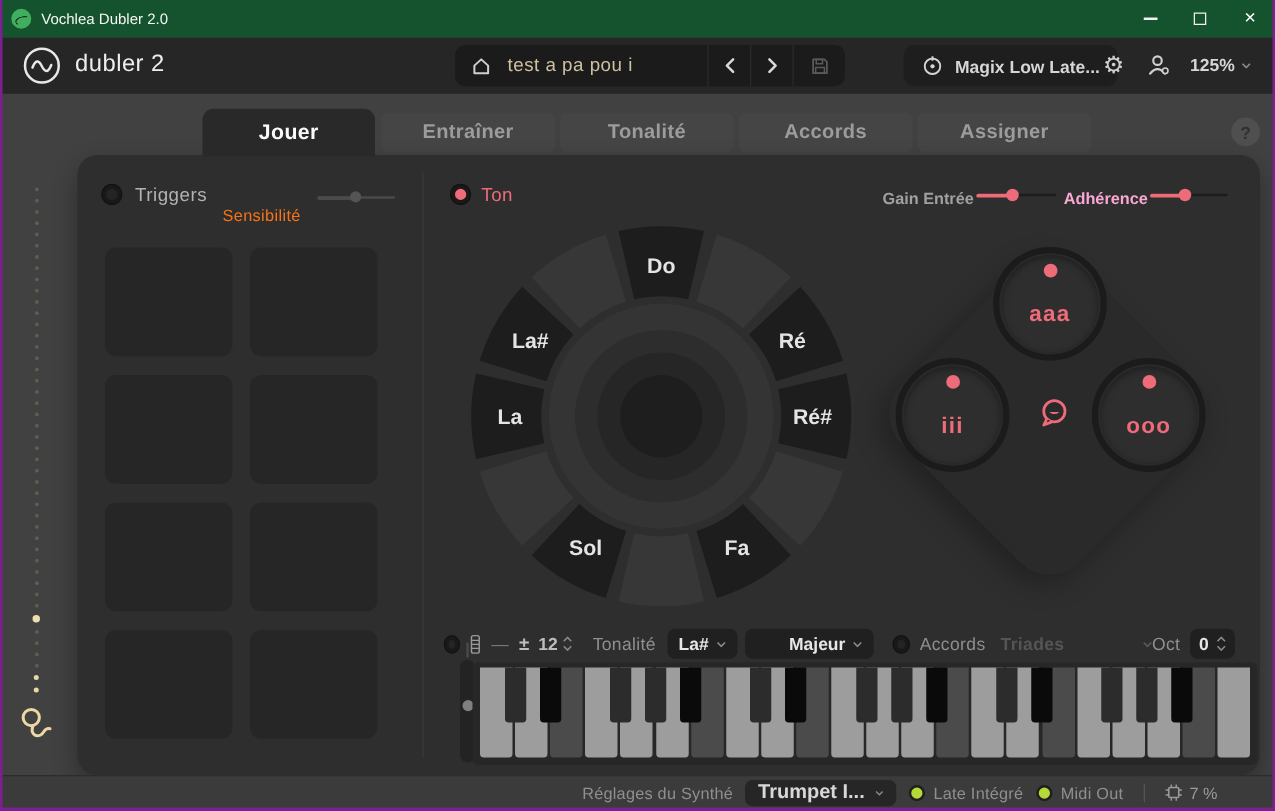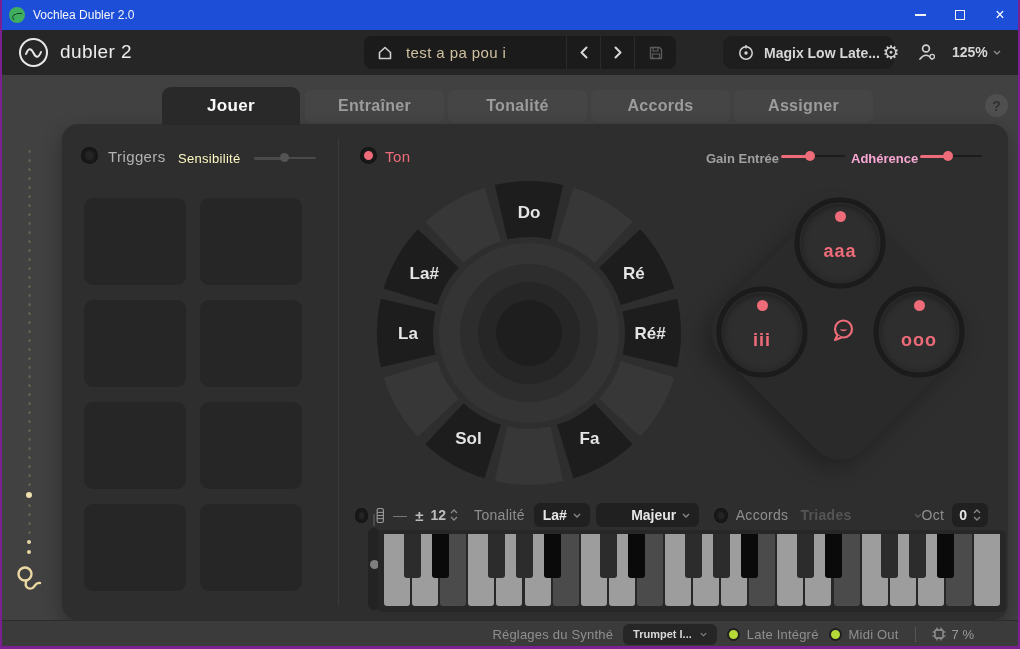"Vochlea Dubler 2.0" .titlebar { background: #1d4ed8 -> #14532d }
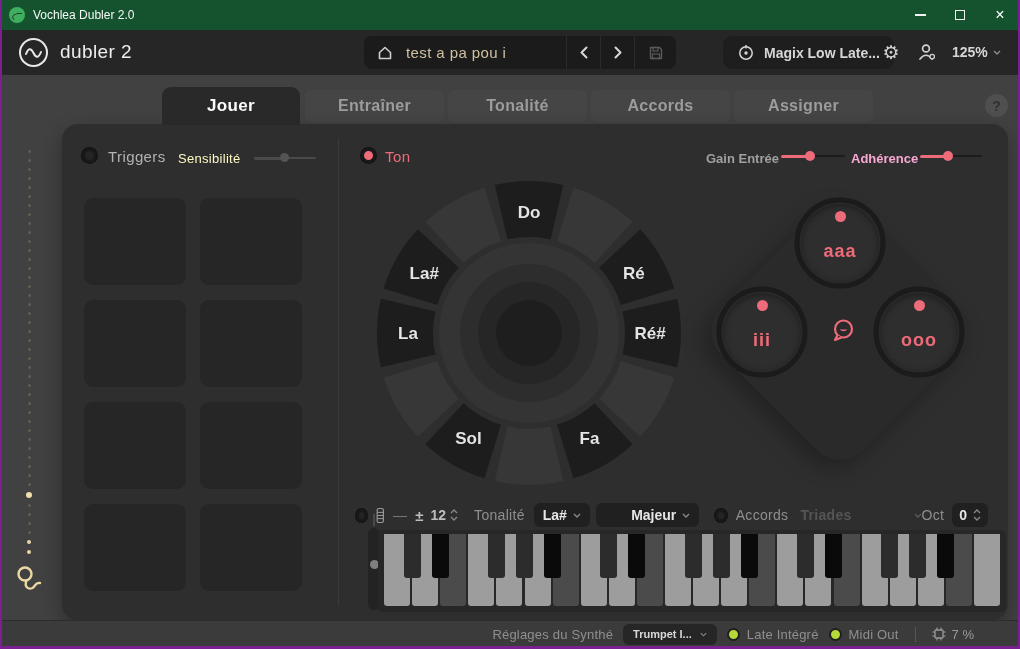"Sensibilité" .sens-label { color: #fef9c3 -> #f97316; top: 27px -> 41px }
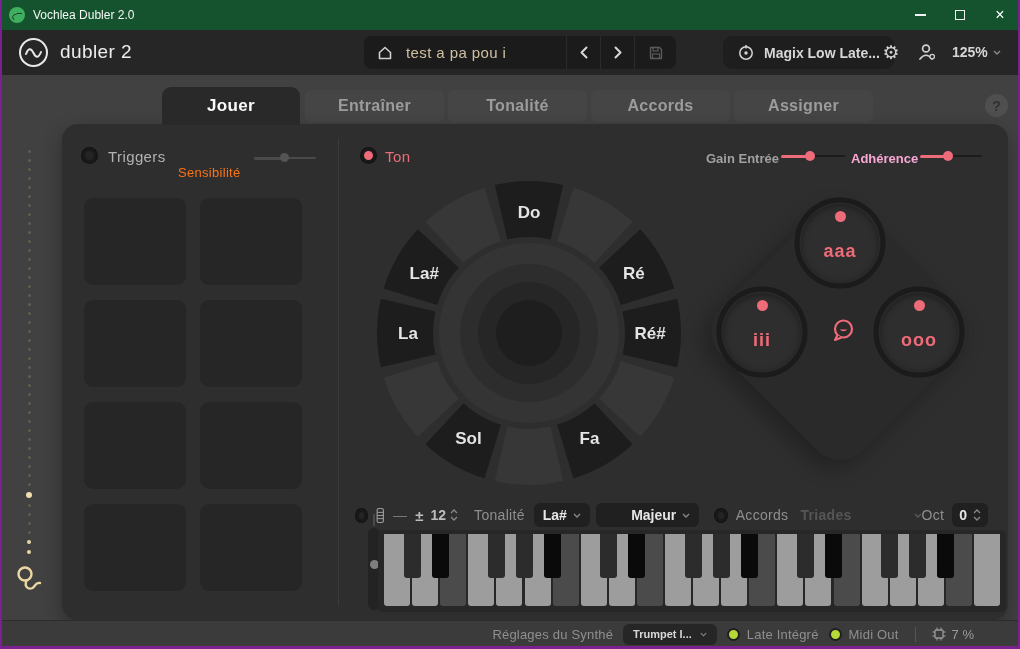"Trumpet I..." .f-pill .val { font-size: 11px -> 16px }
